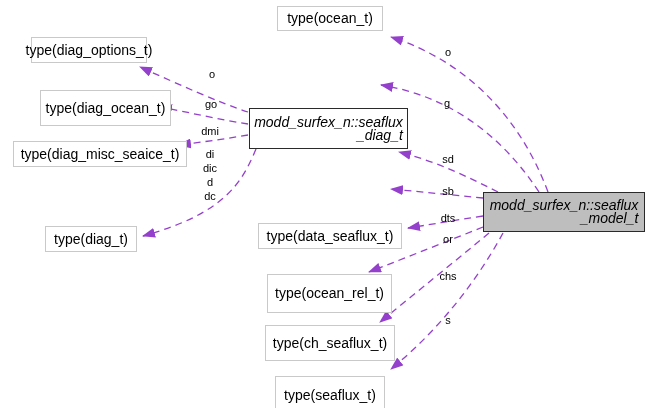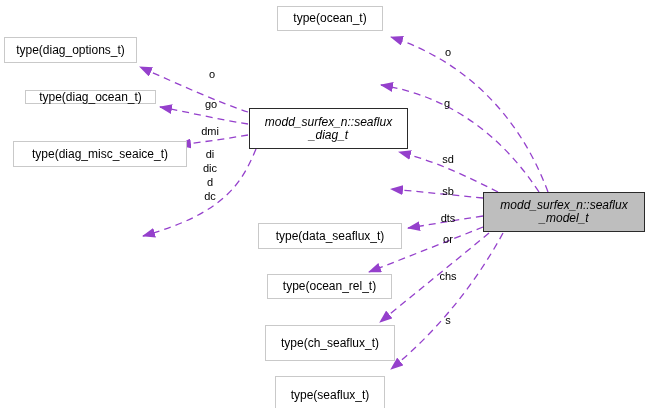"type(ocean_t)" .node { font-size: 12px -> 14px; text-align: center -> right }
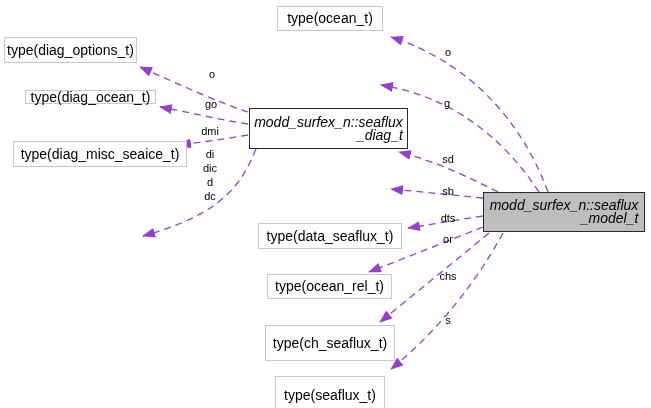"type(diag_options_t)" div.node { left: 4px -> 31px; width: 133px -> 116px }
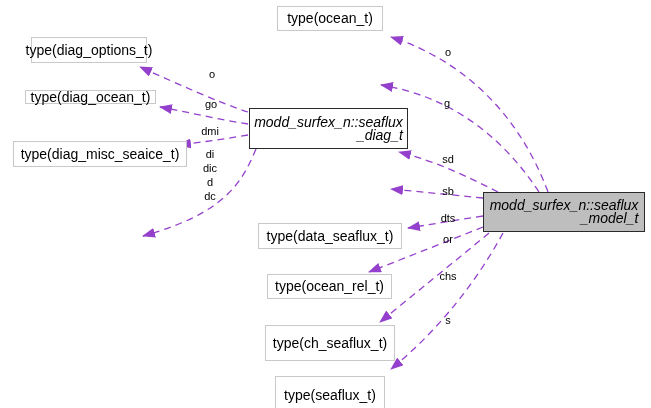"type(diag_ocean_t)" div.node { height: 14px -> 36px; left: 25px -> 40px }
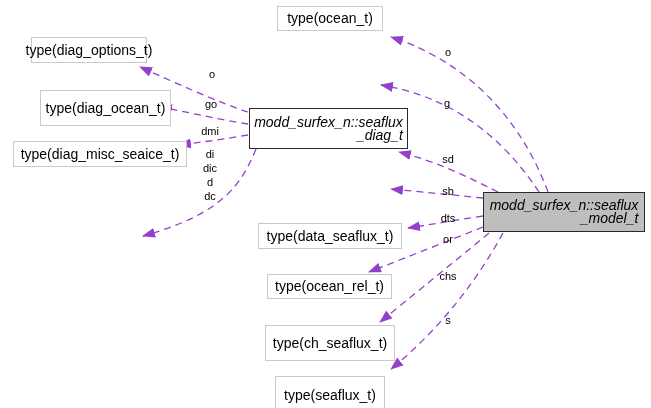"type(diag_t)" div.node { html: none -> <div>type(diag_t)</div> }
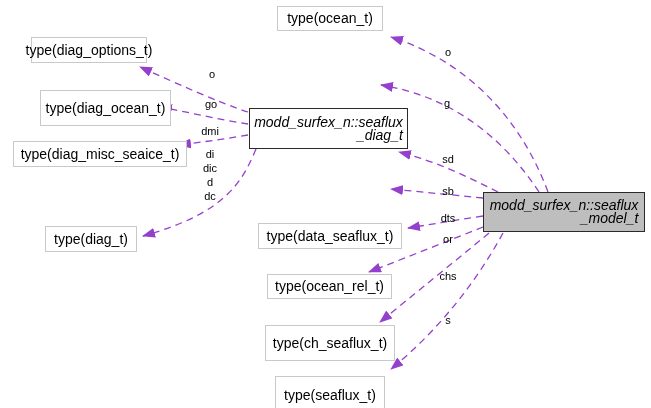"type(ocean_rel_t)" div.node { height: 25px -> 39px }
